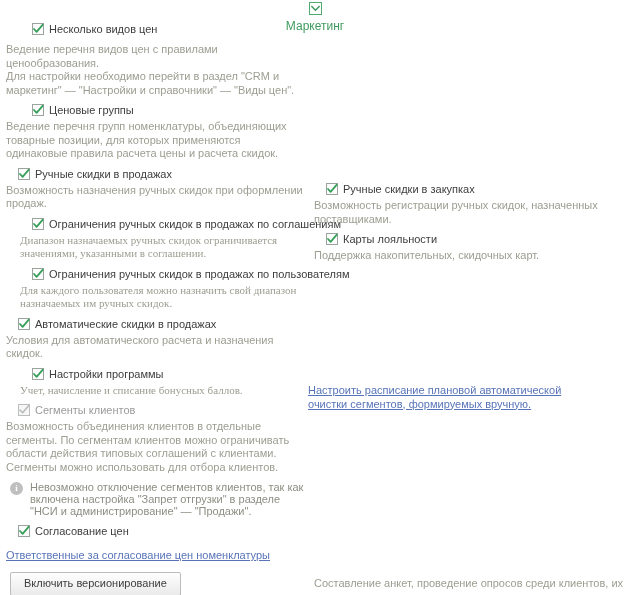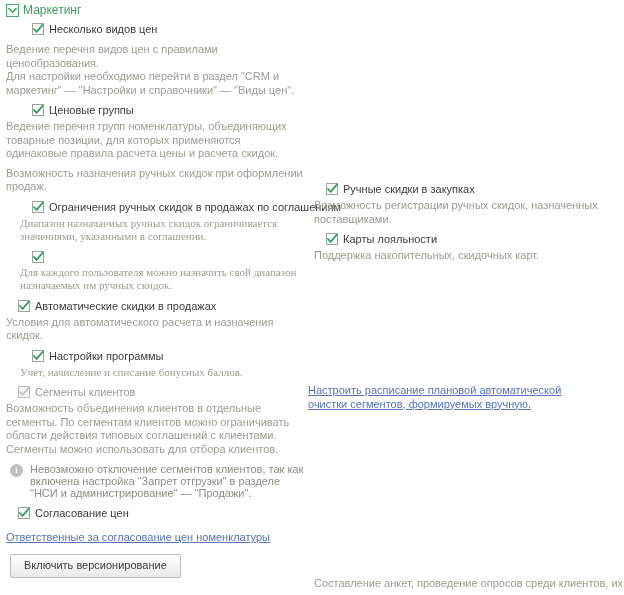"Маркетинг" .section-header { flex-direction: none -> column }
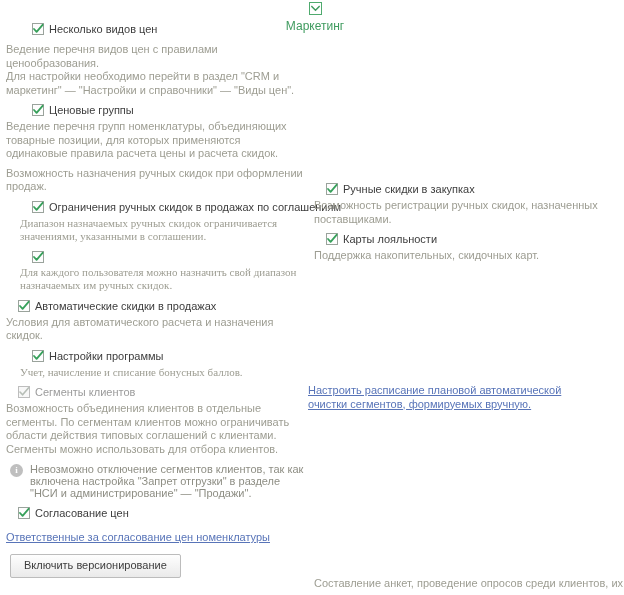"Ручные скидки в продажах" div.cb-row { html: none -> <div> <span> <svg> <path></path> </svg> </span> <span>Ручные скидки в продажах</span> </div> }
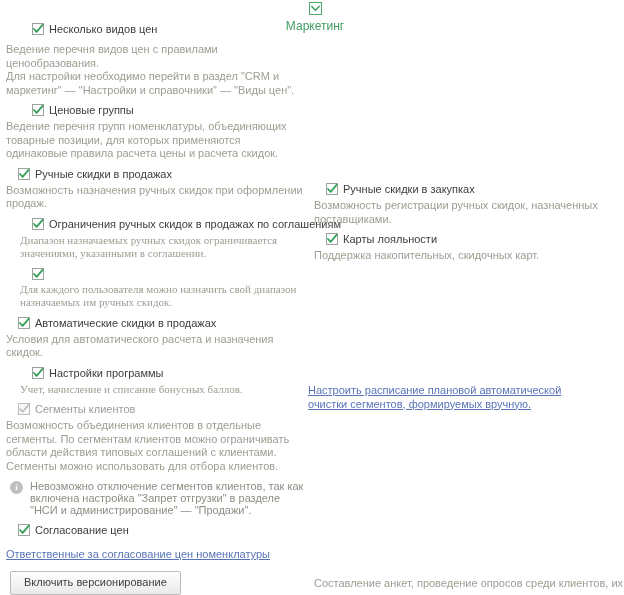"Ограничения ручных скидок в продажах по пользователям" span.cb-label { html: none -> <span>Ограничения ручных скидок в продажах по пользователям</span> }
